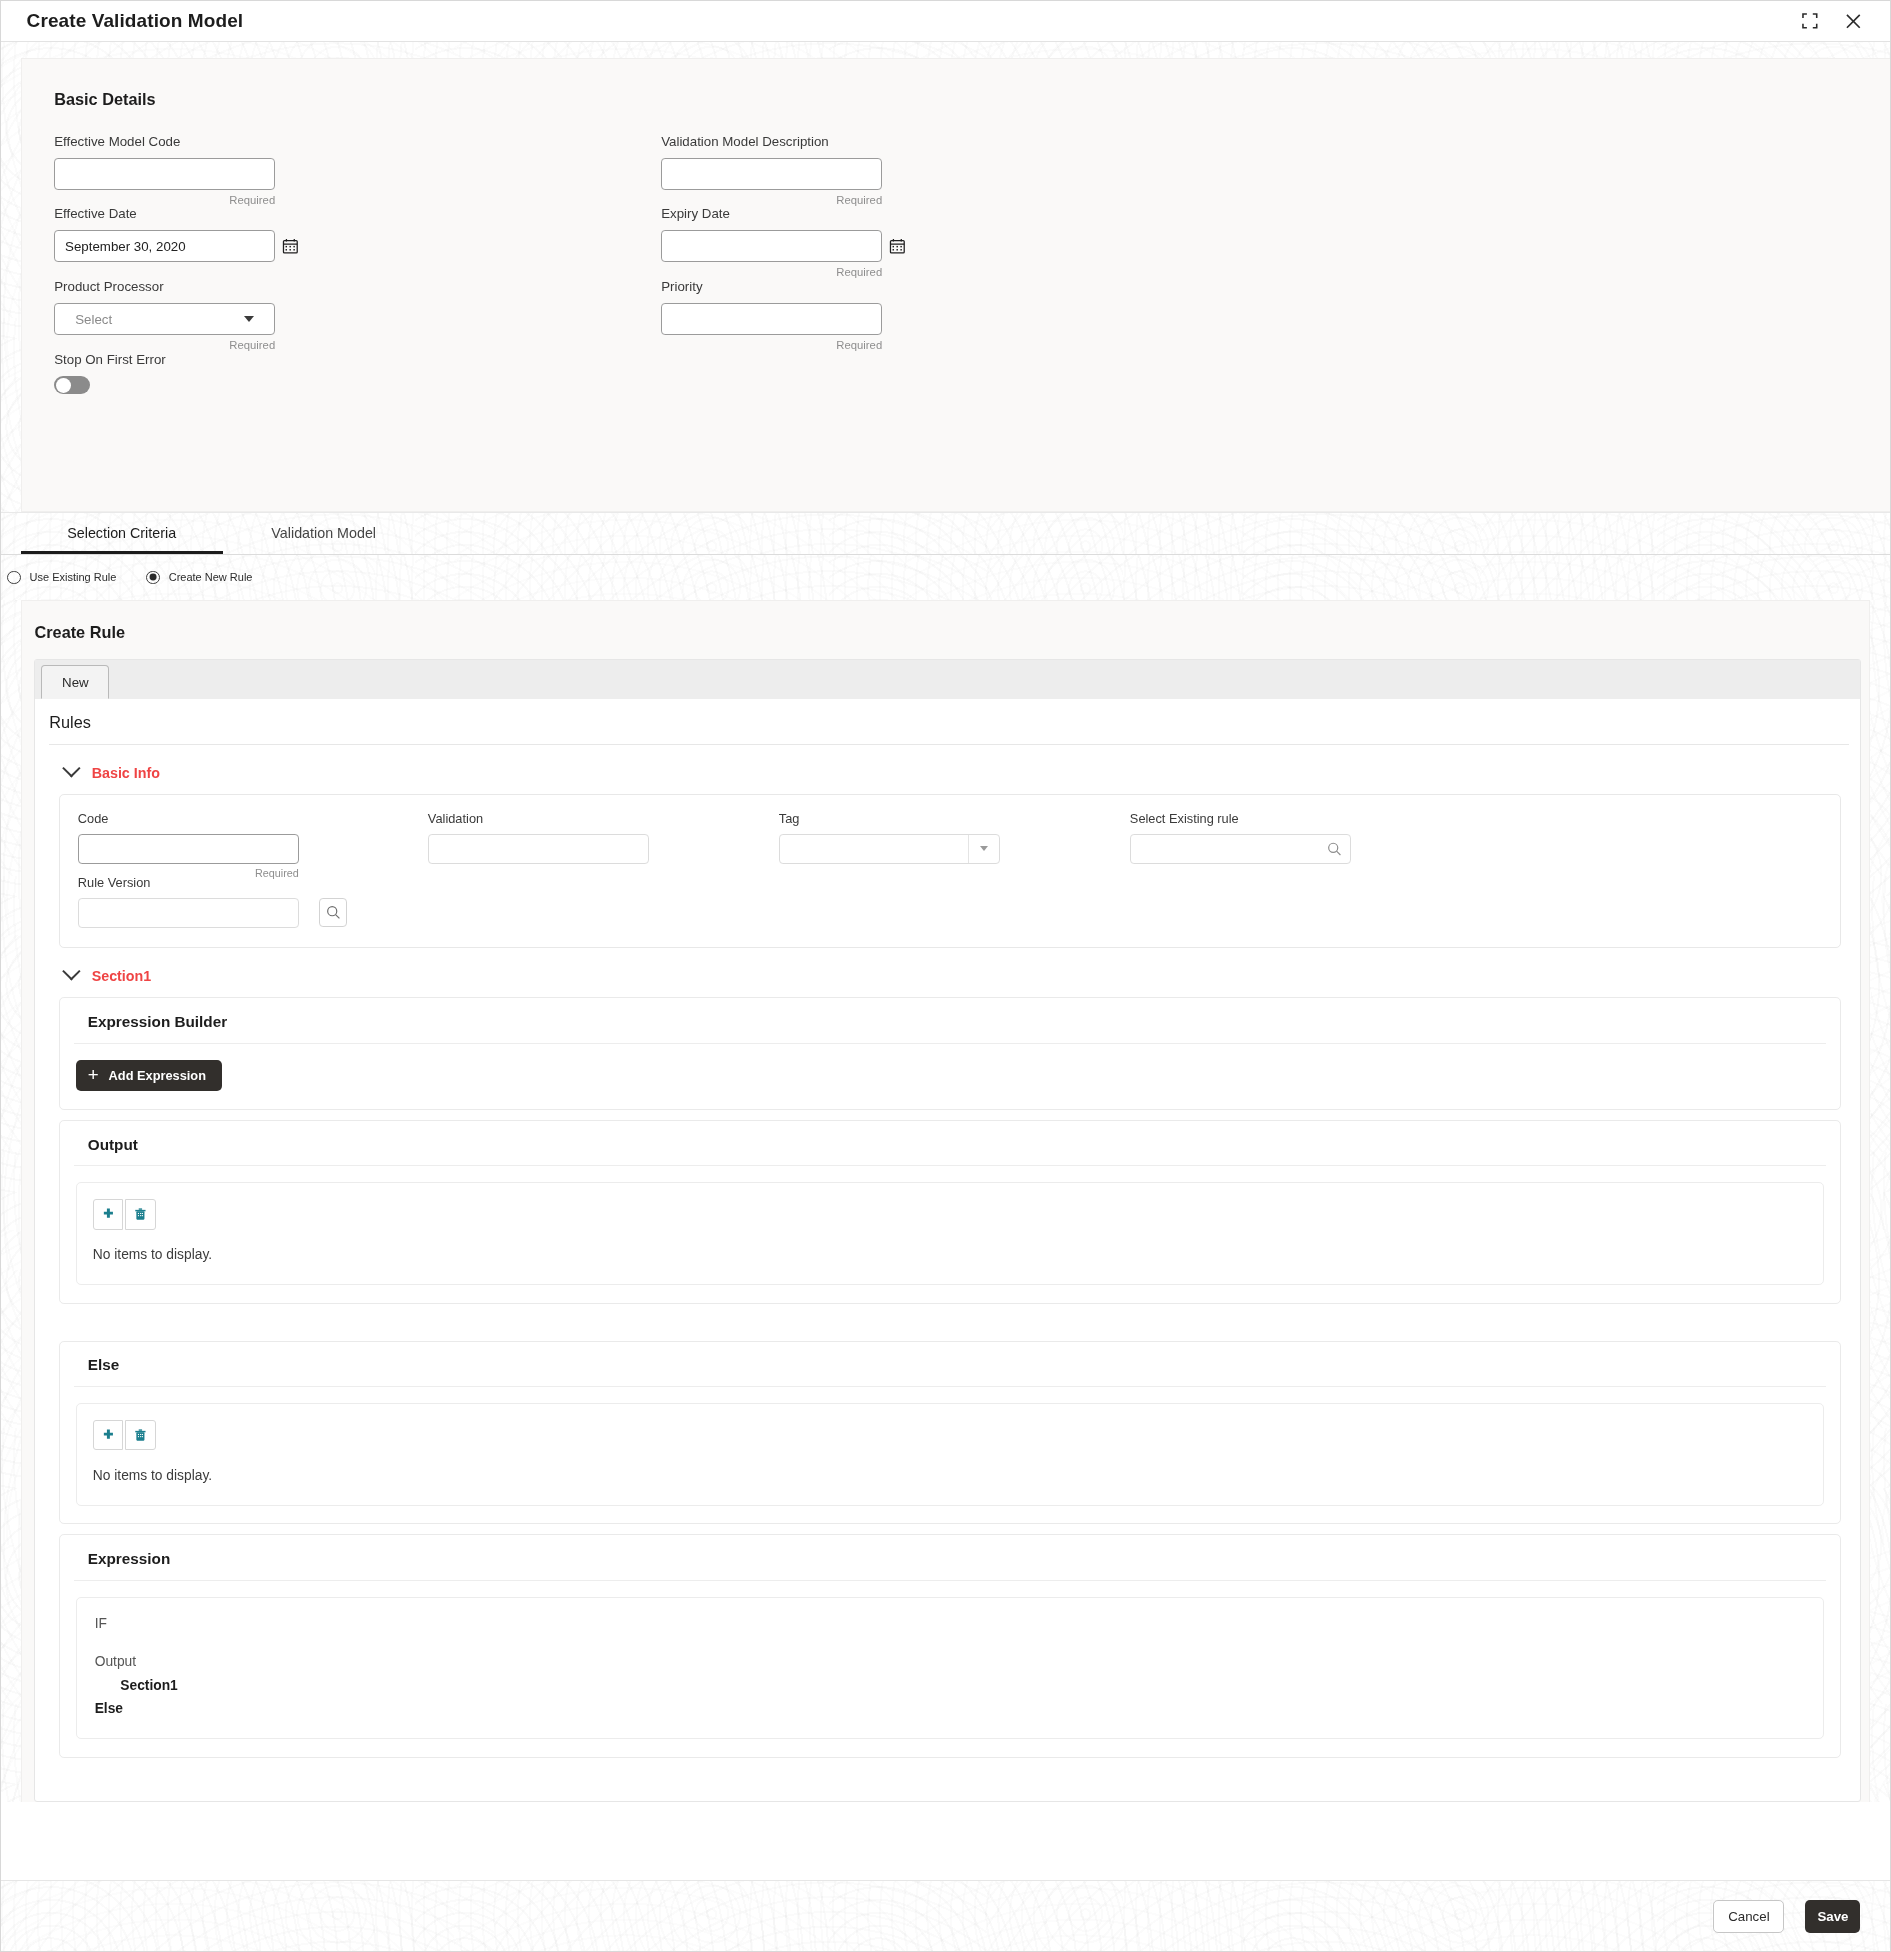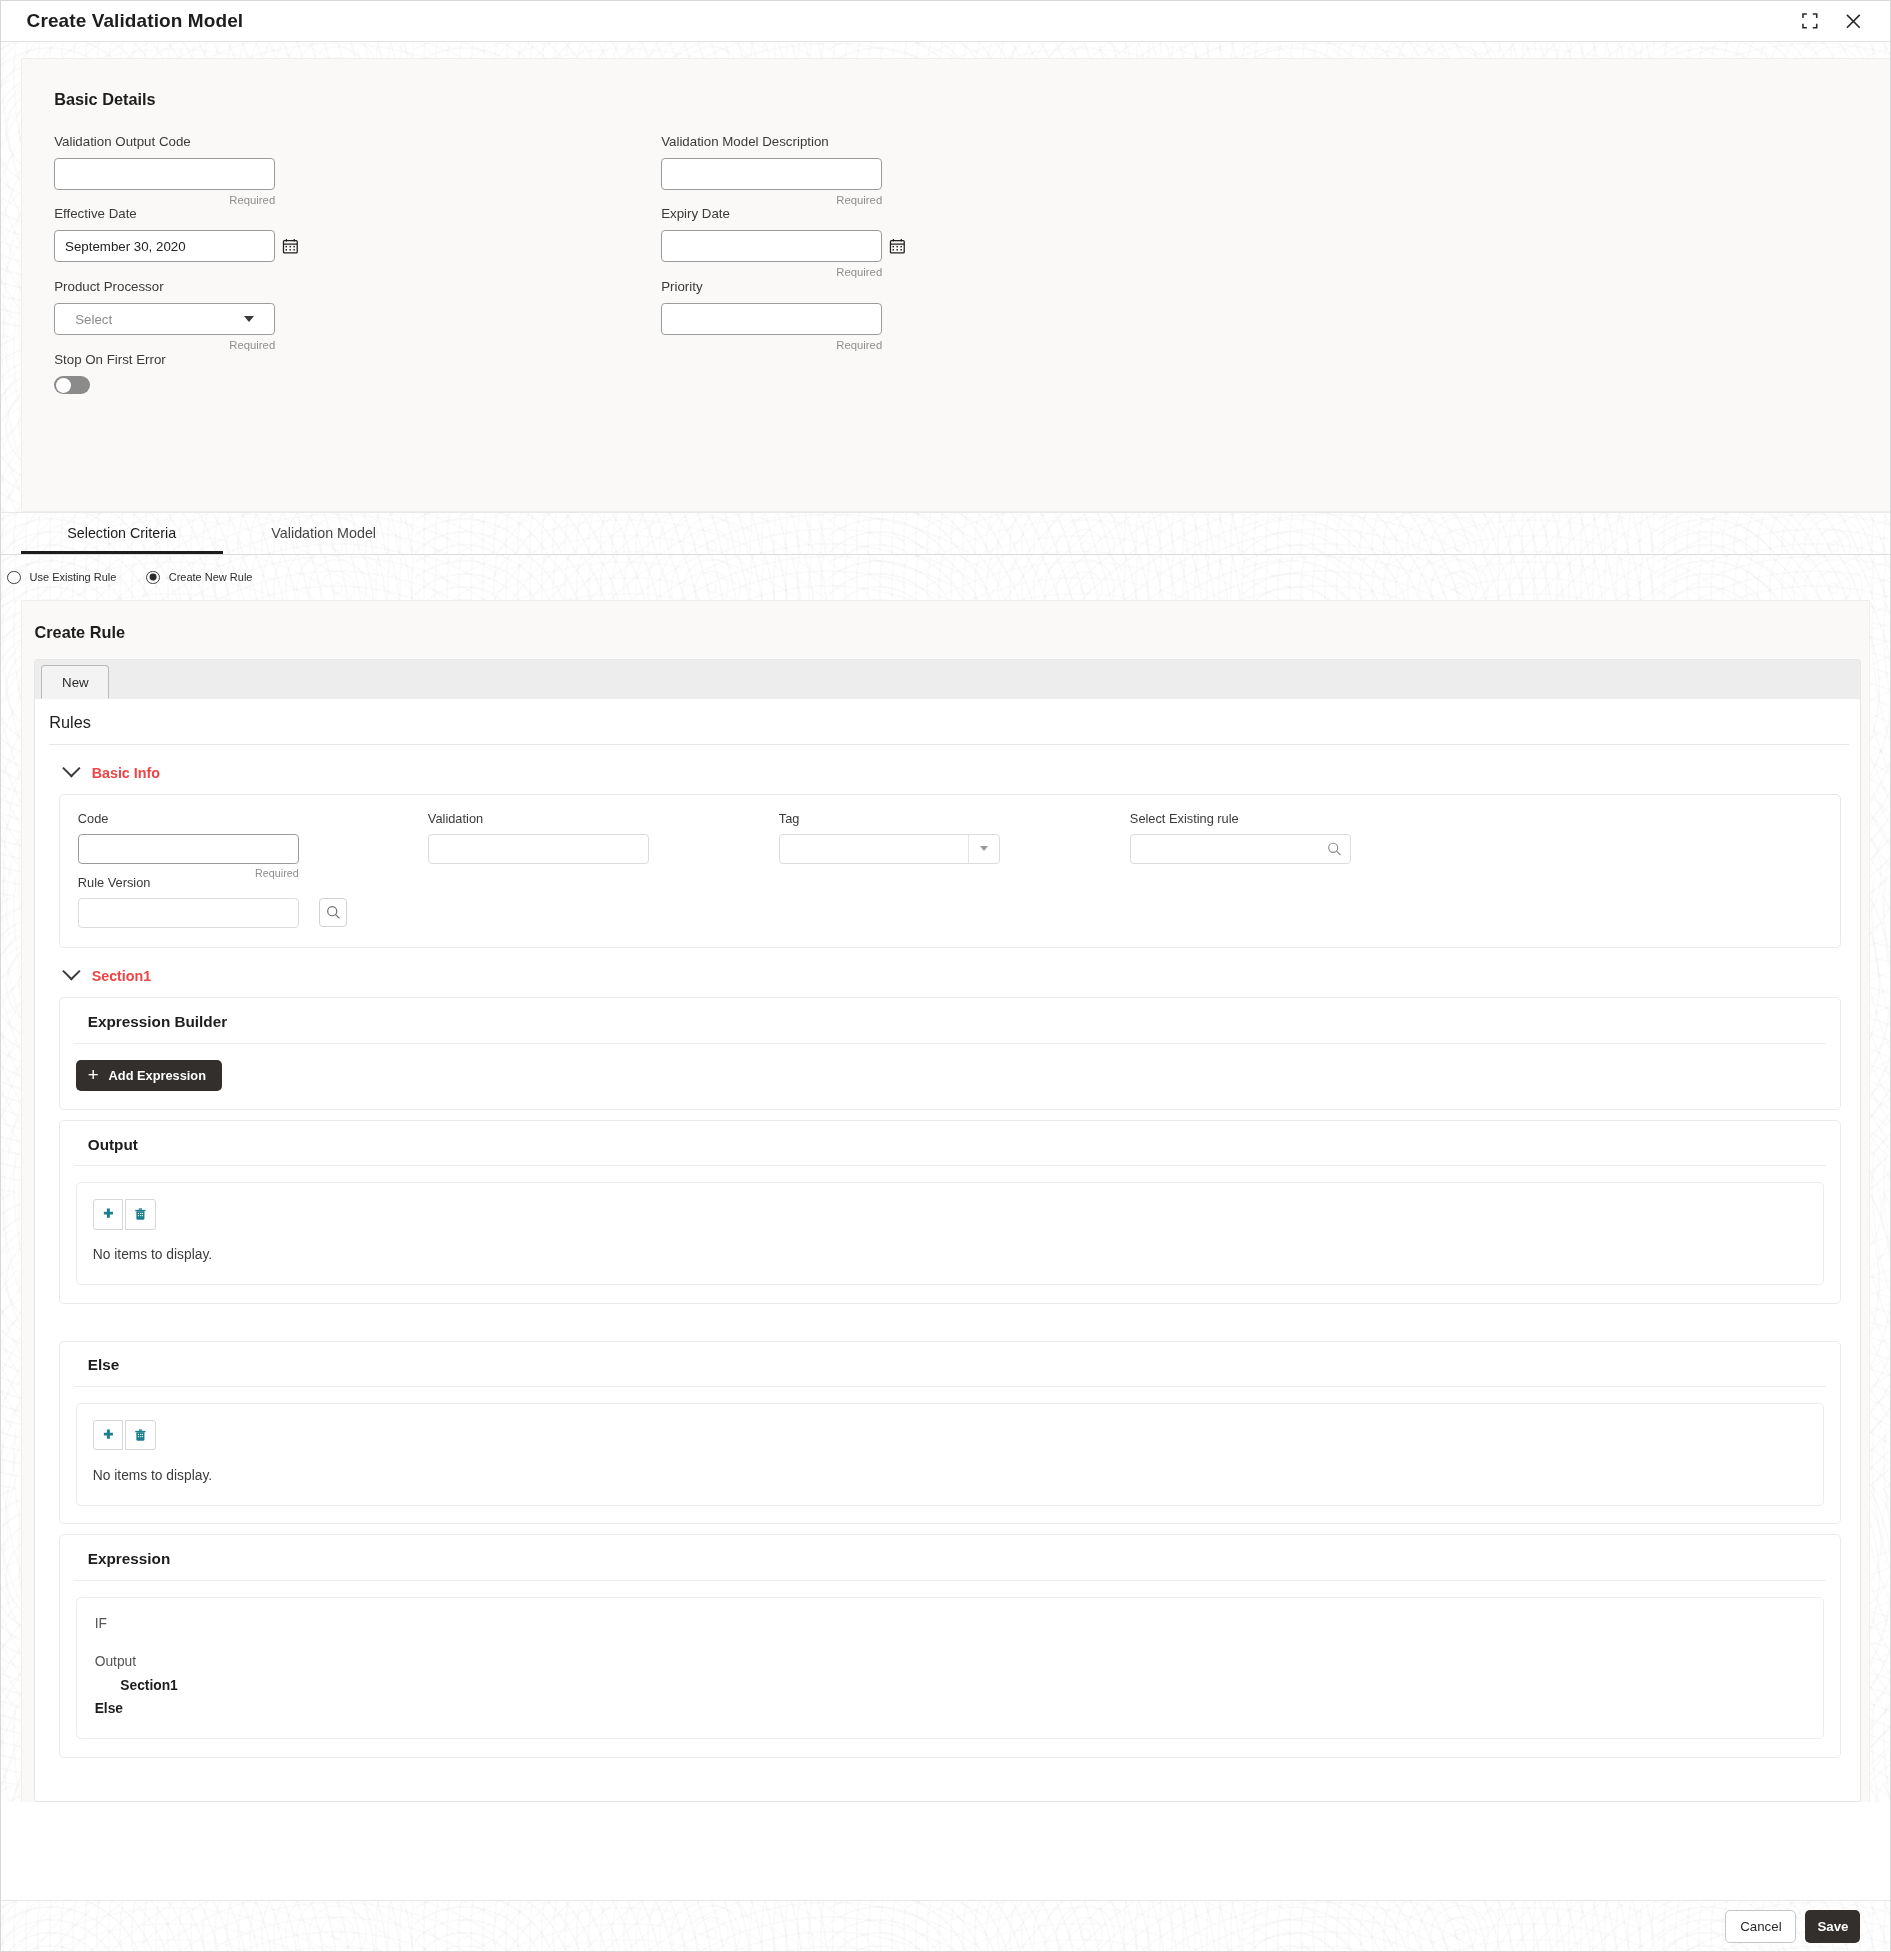"Validation Output Code" label.field-label { text: Validation Output -> Effective Model }
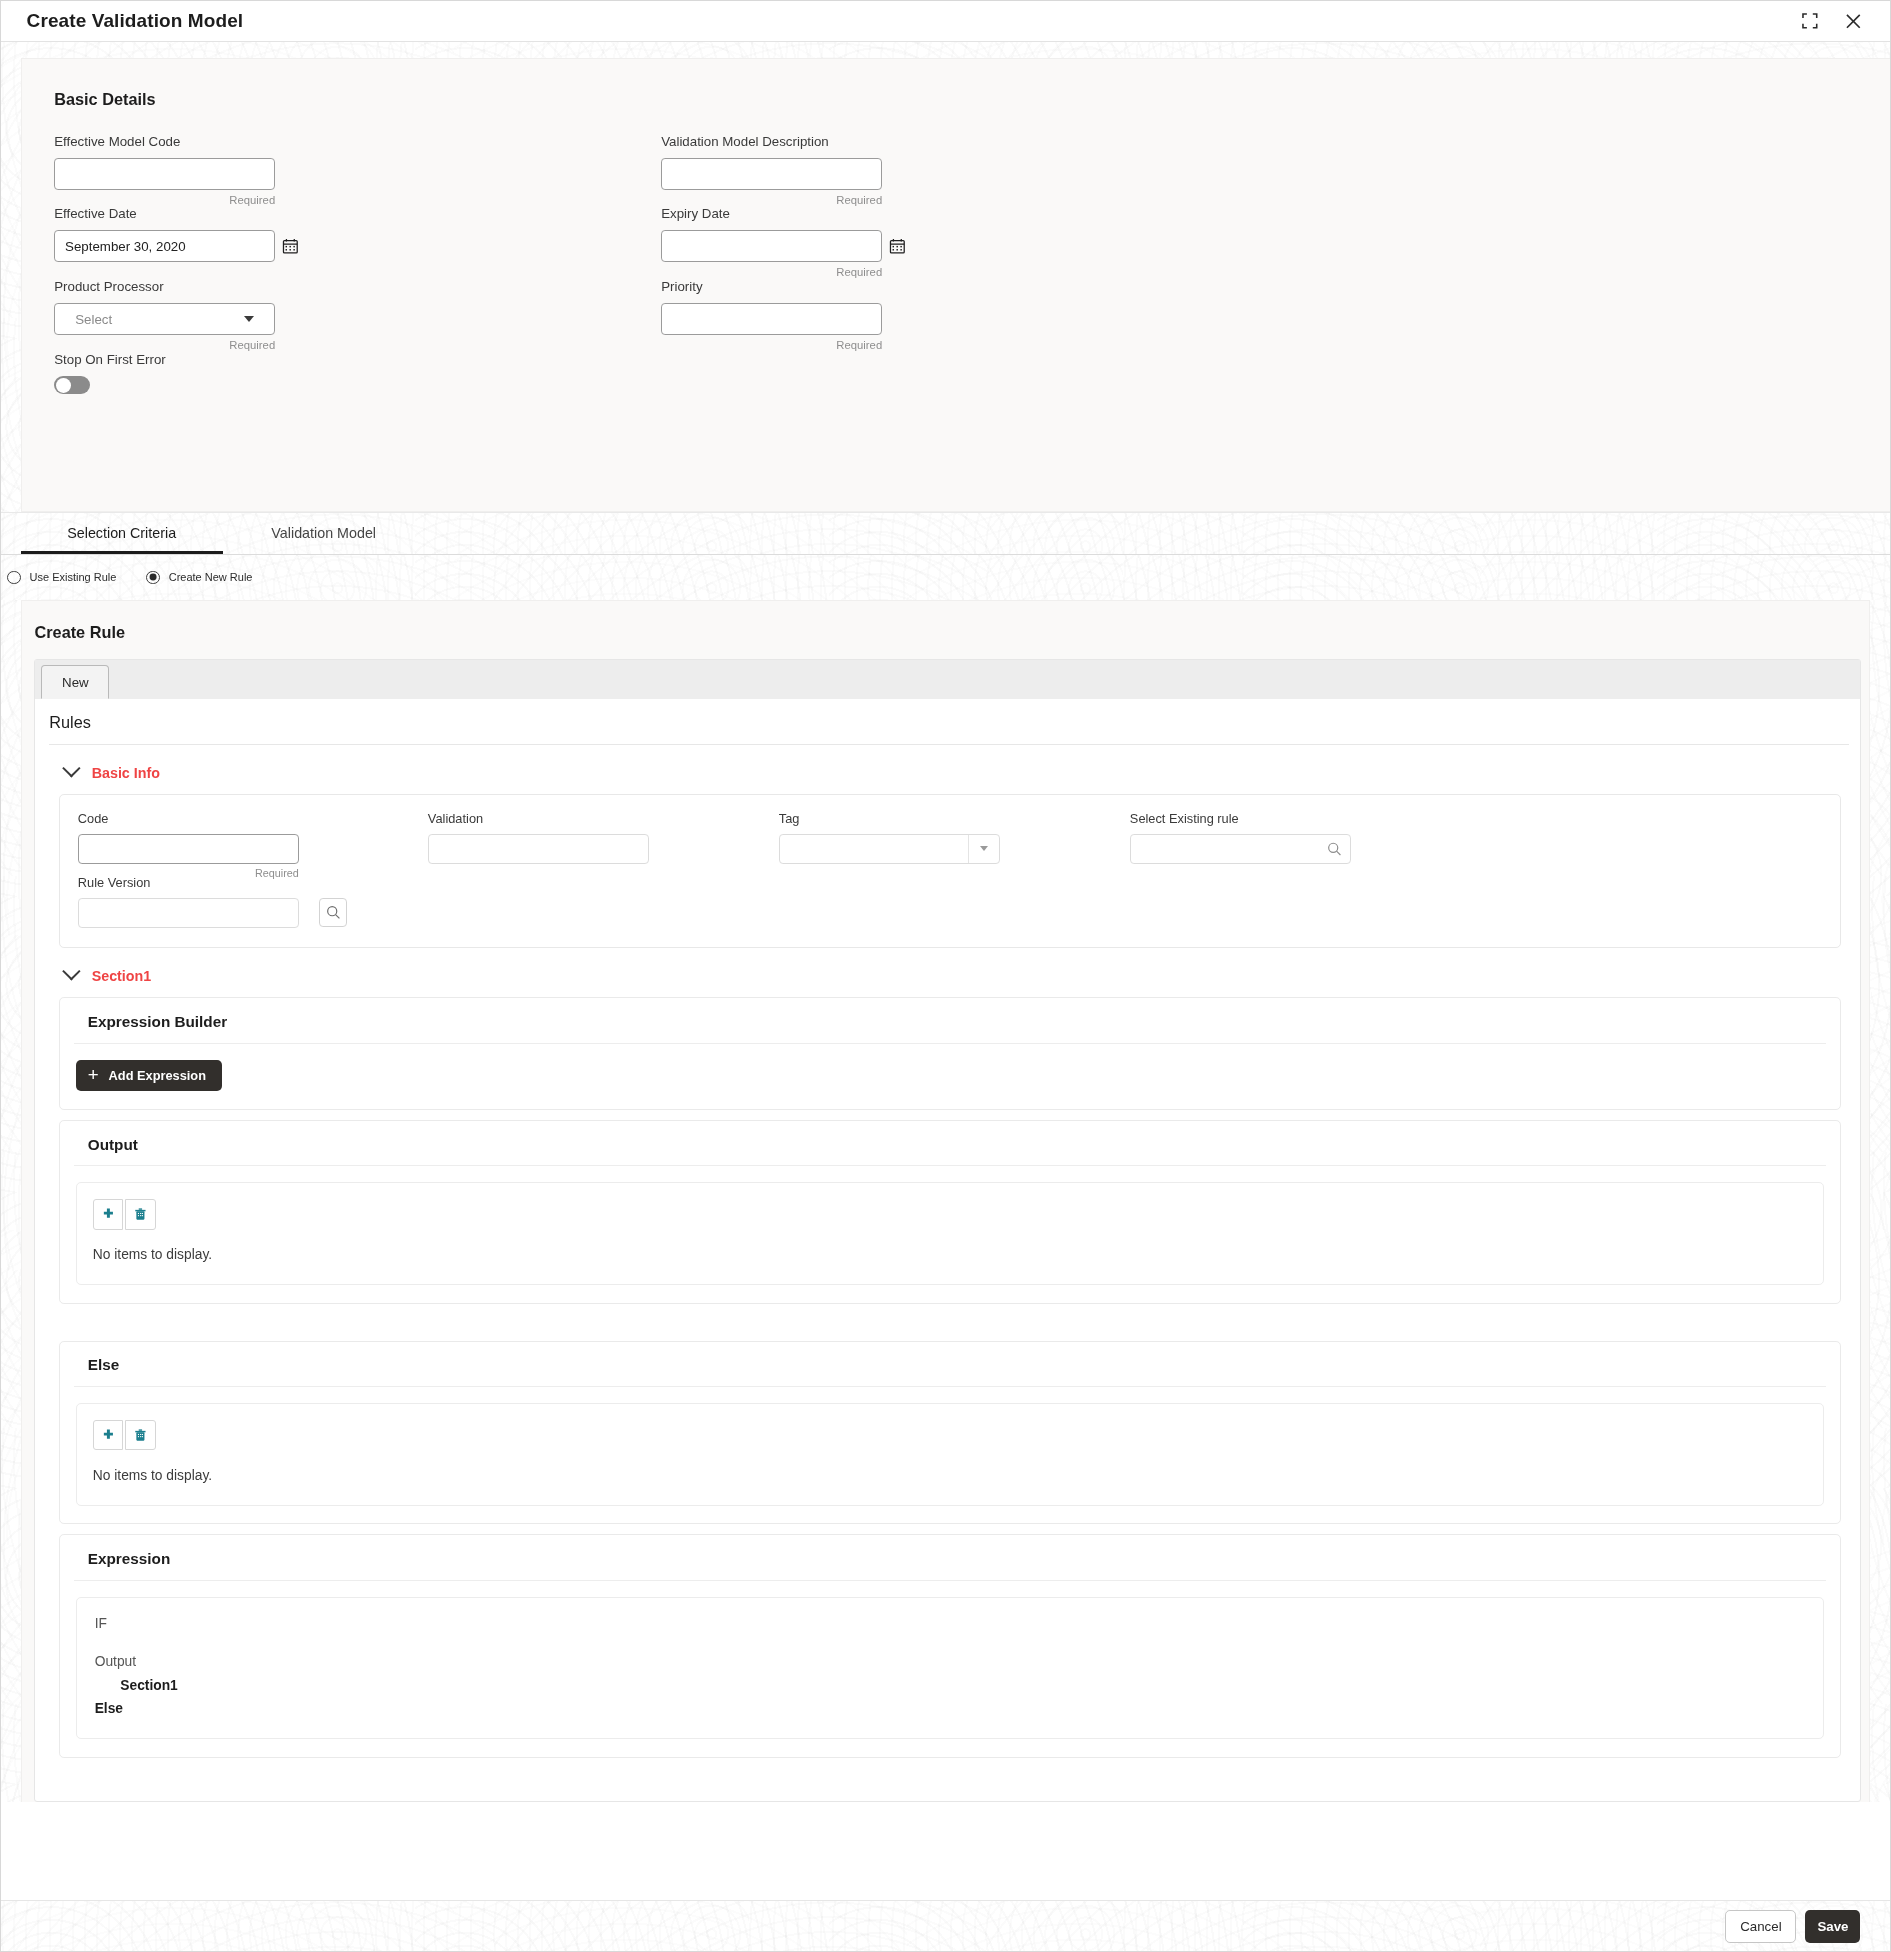"Cancel" .footer { gap: 9px -> 21px; height: 51px -> 71px }
